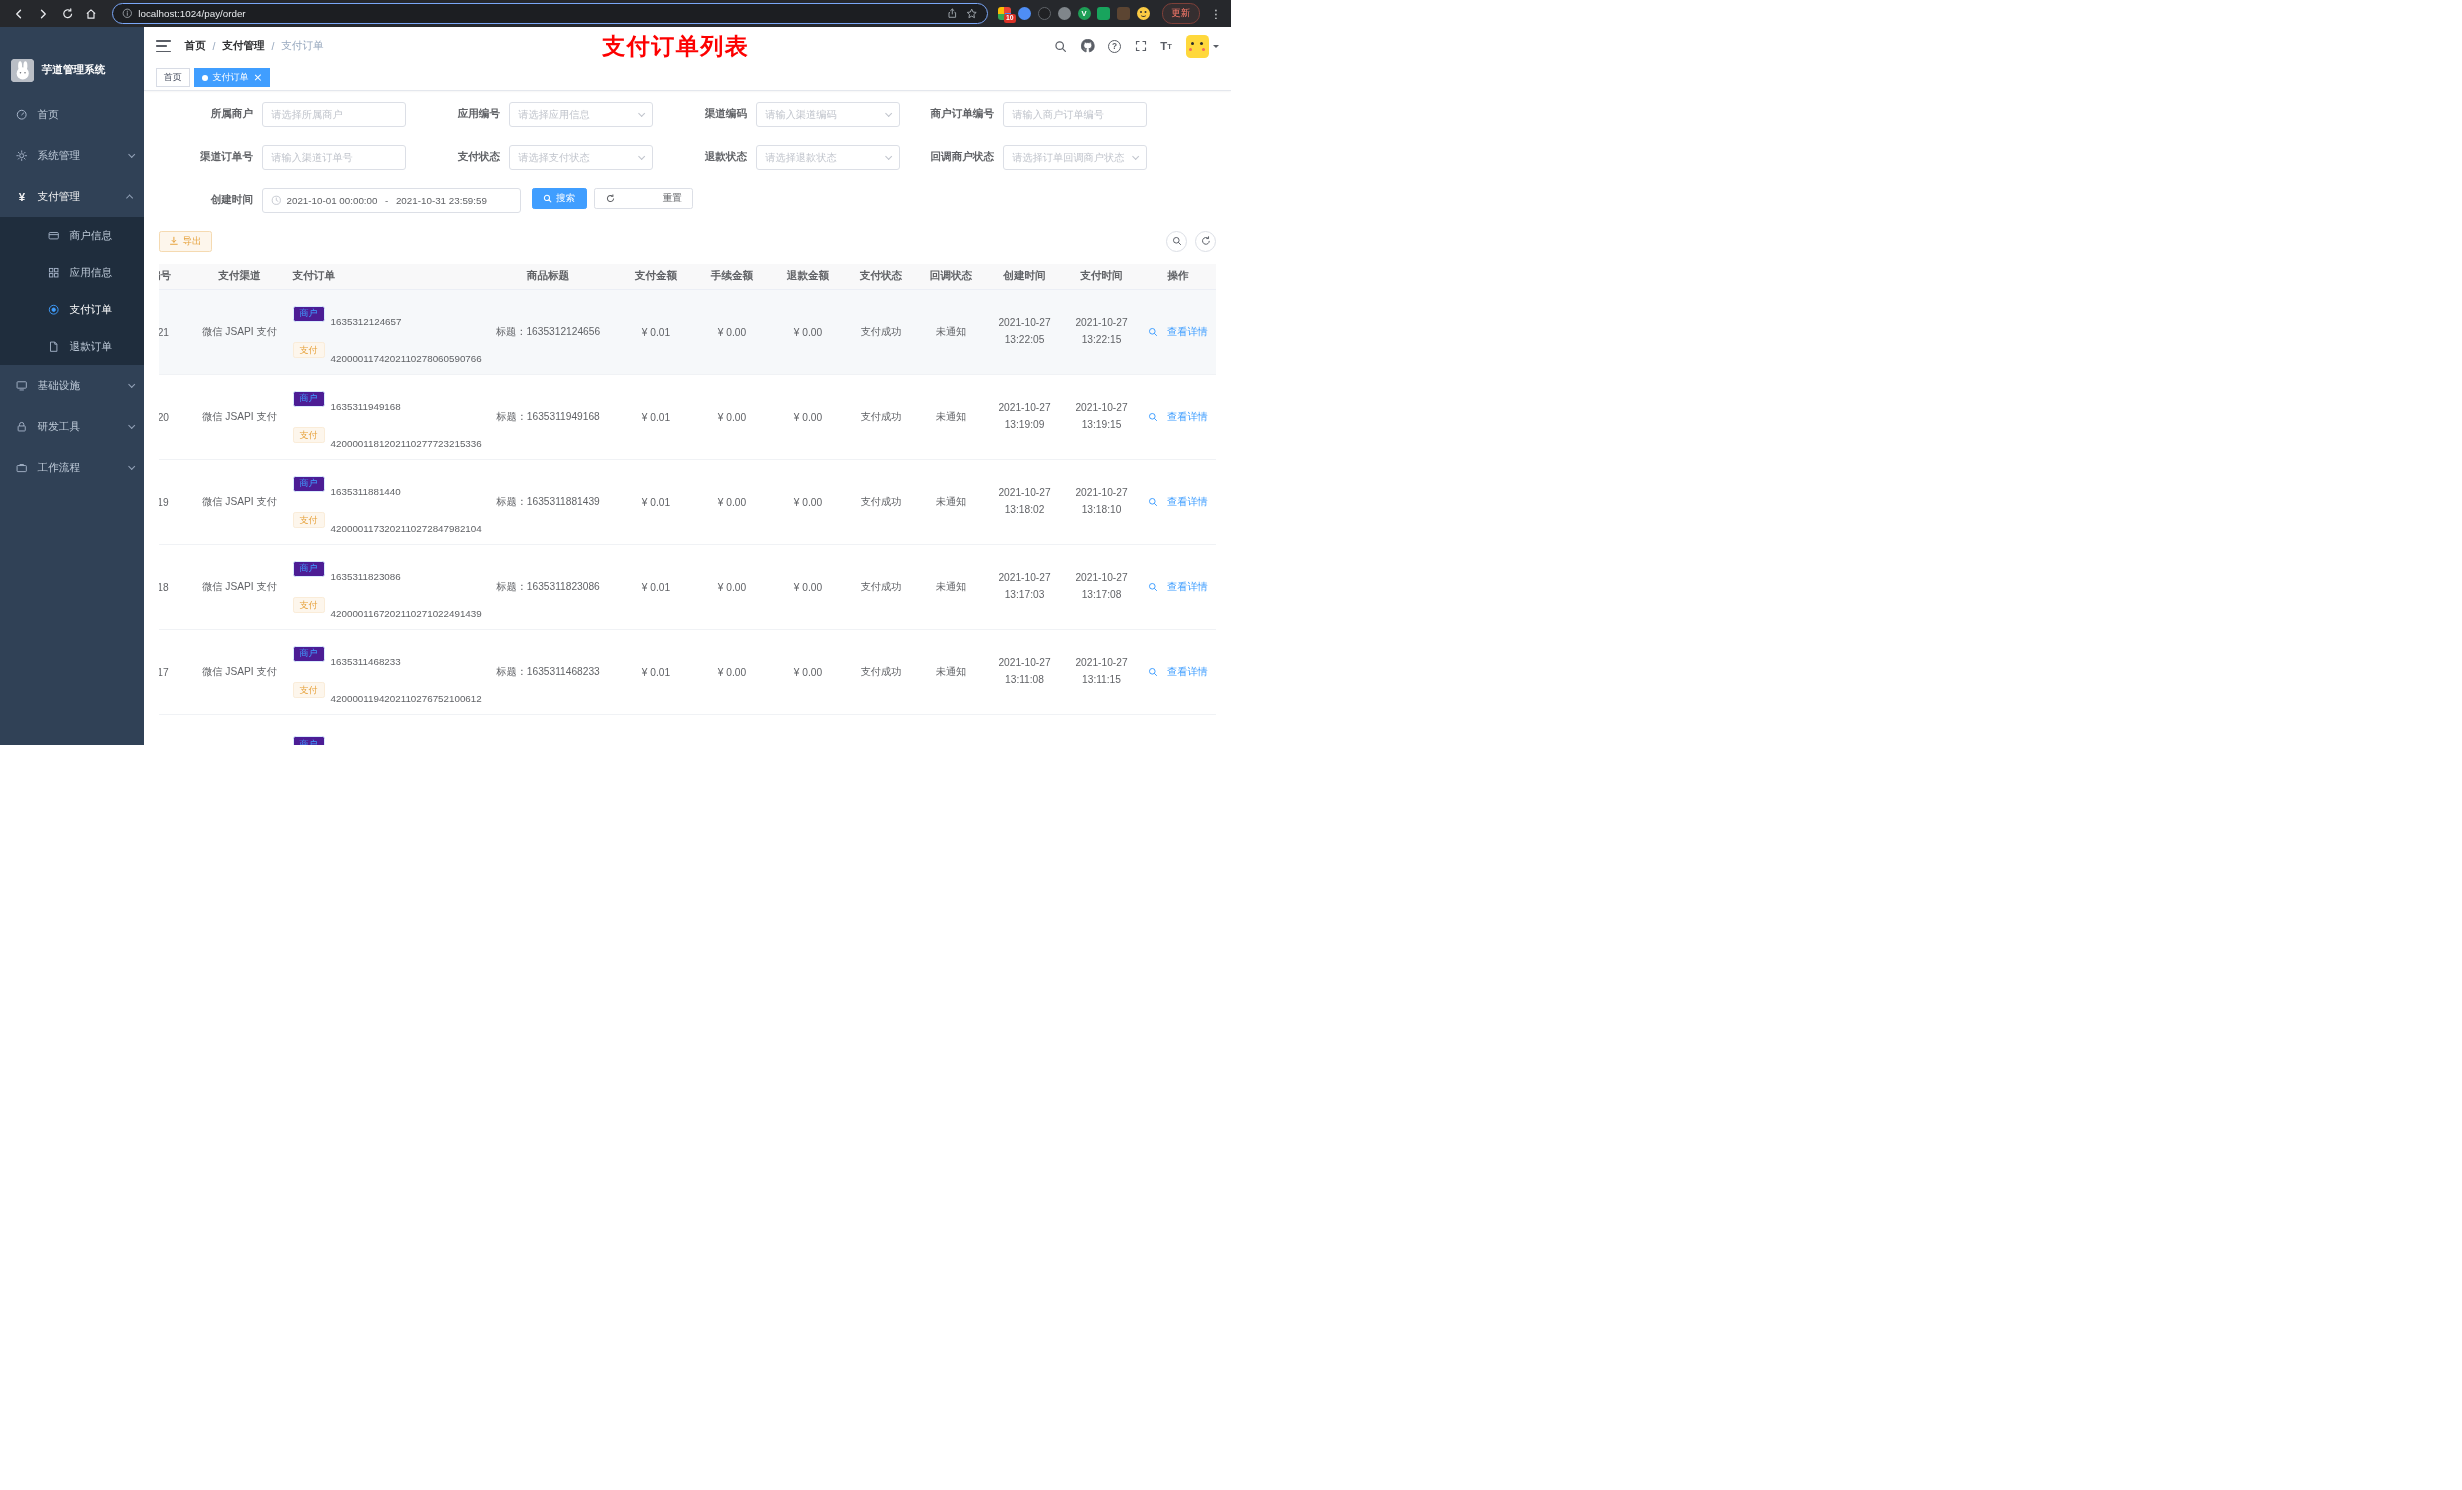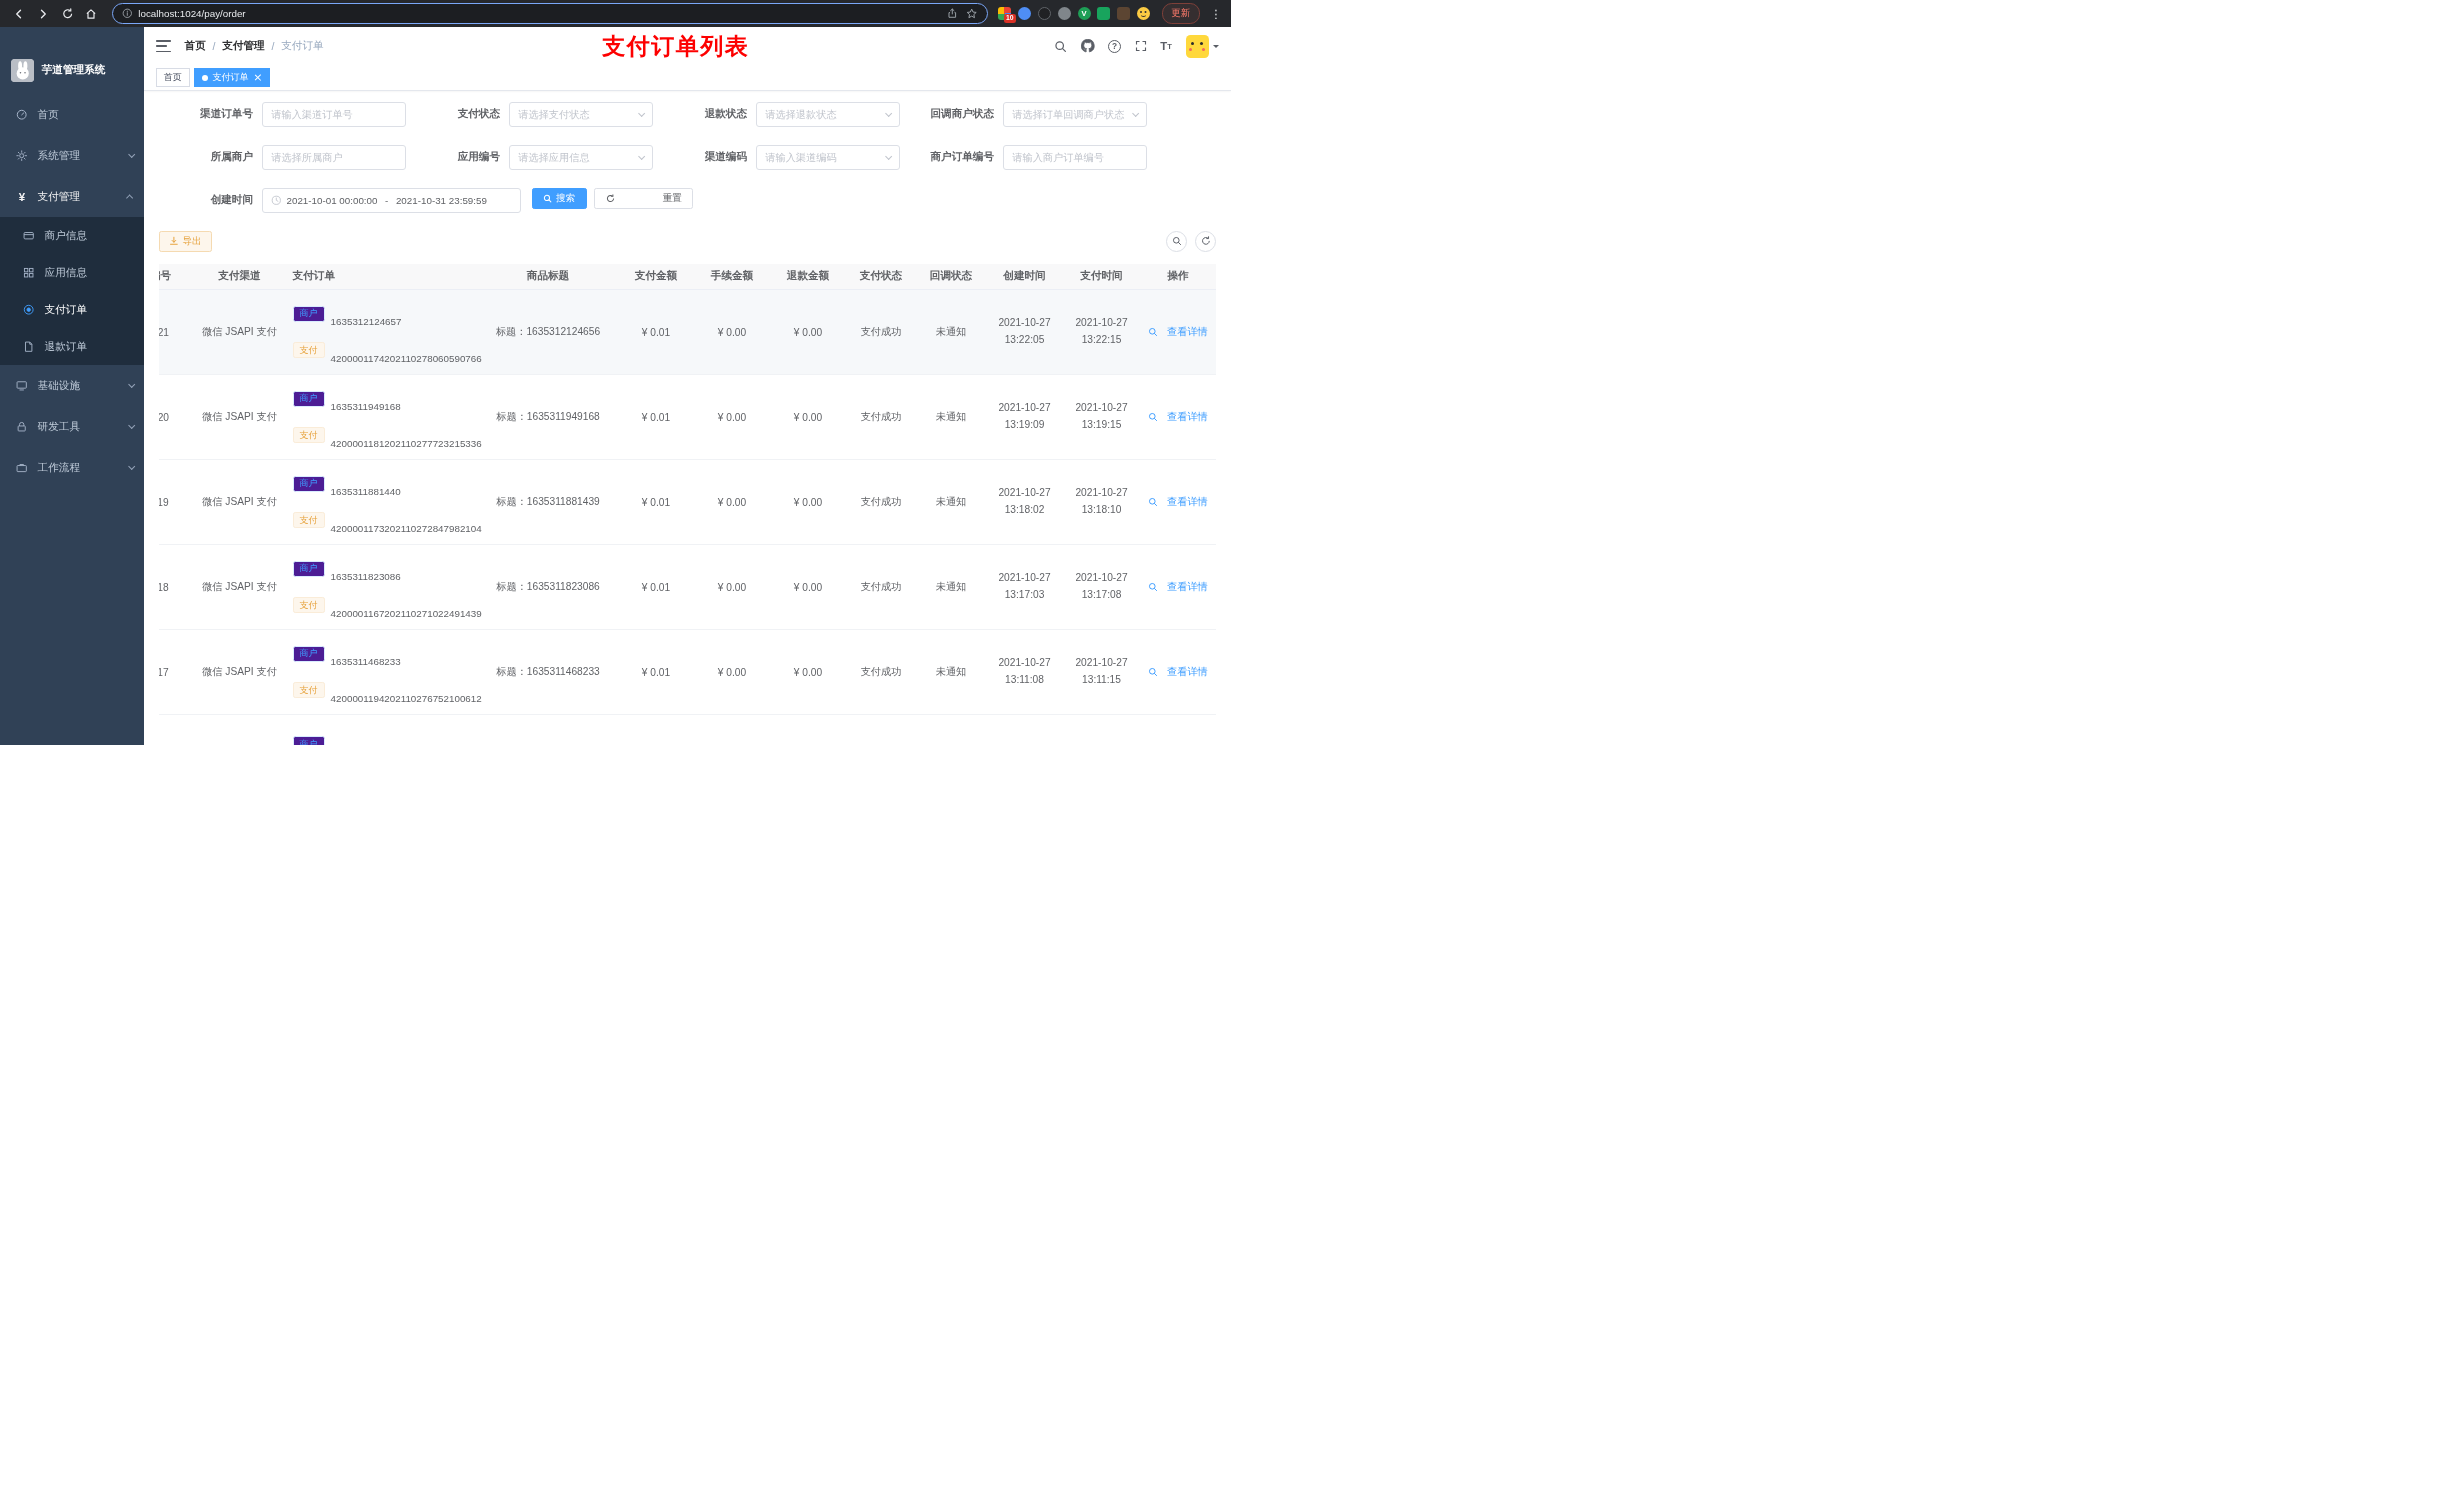"渠道订单号" div.filter-row { order: before "所属商户" -> after "所属商户" }
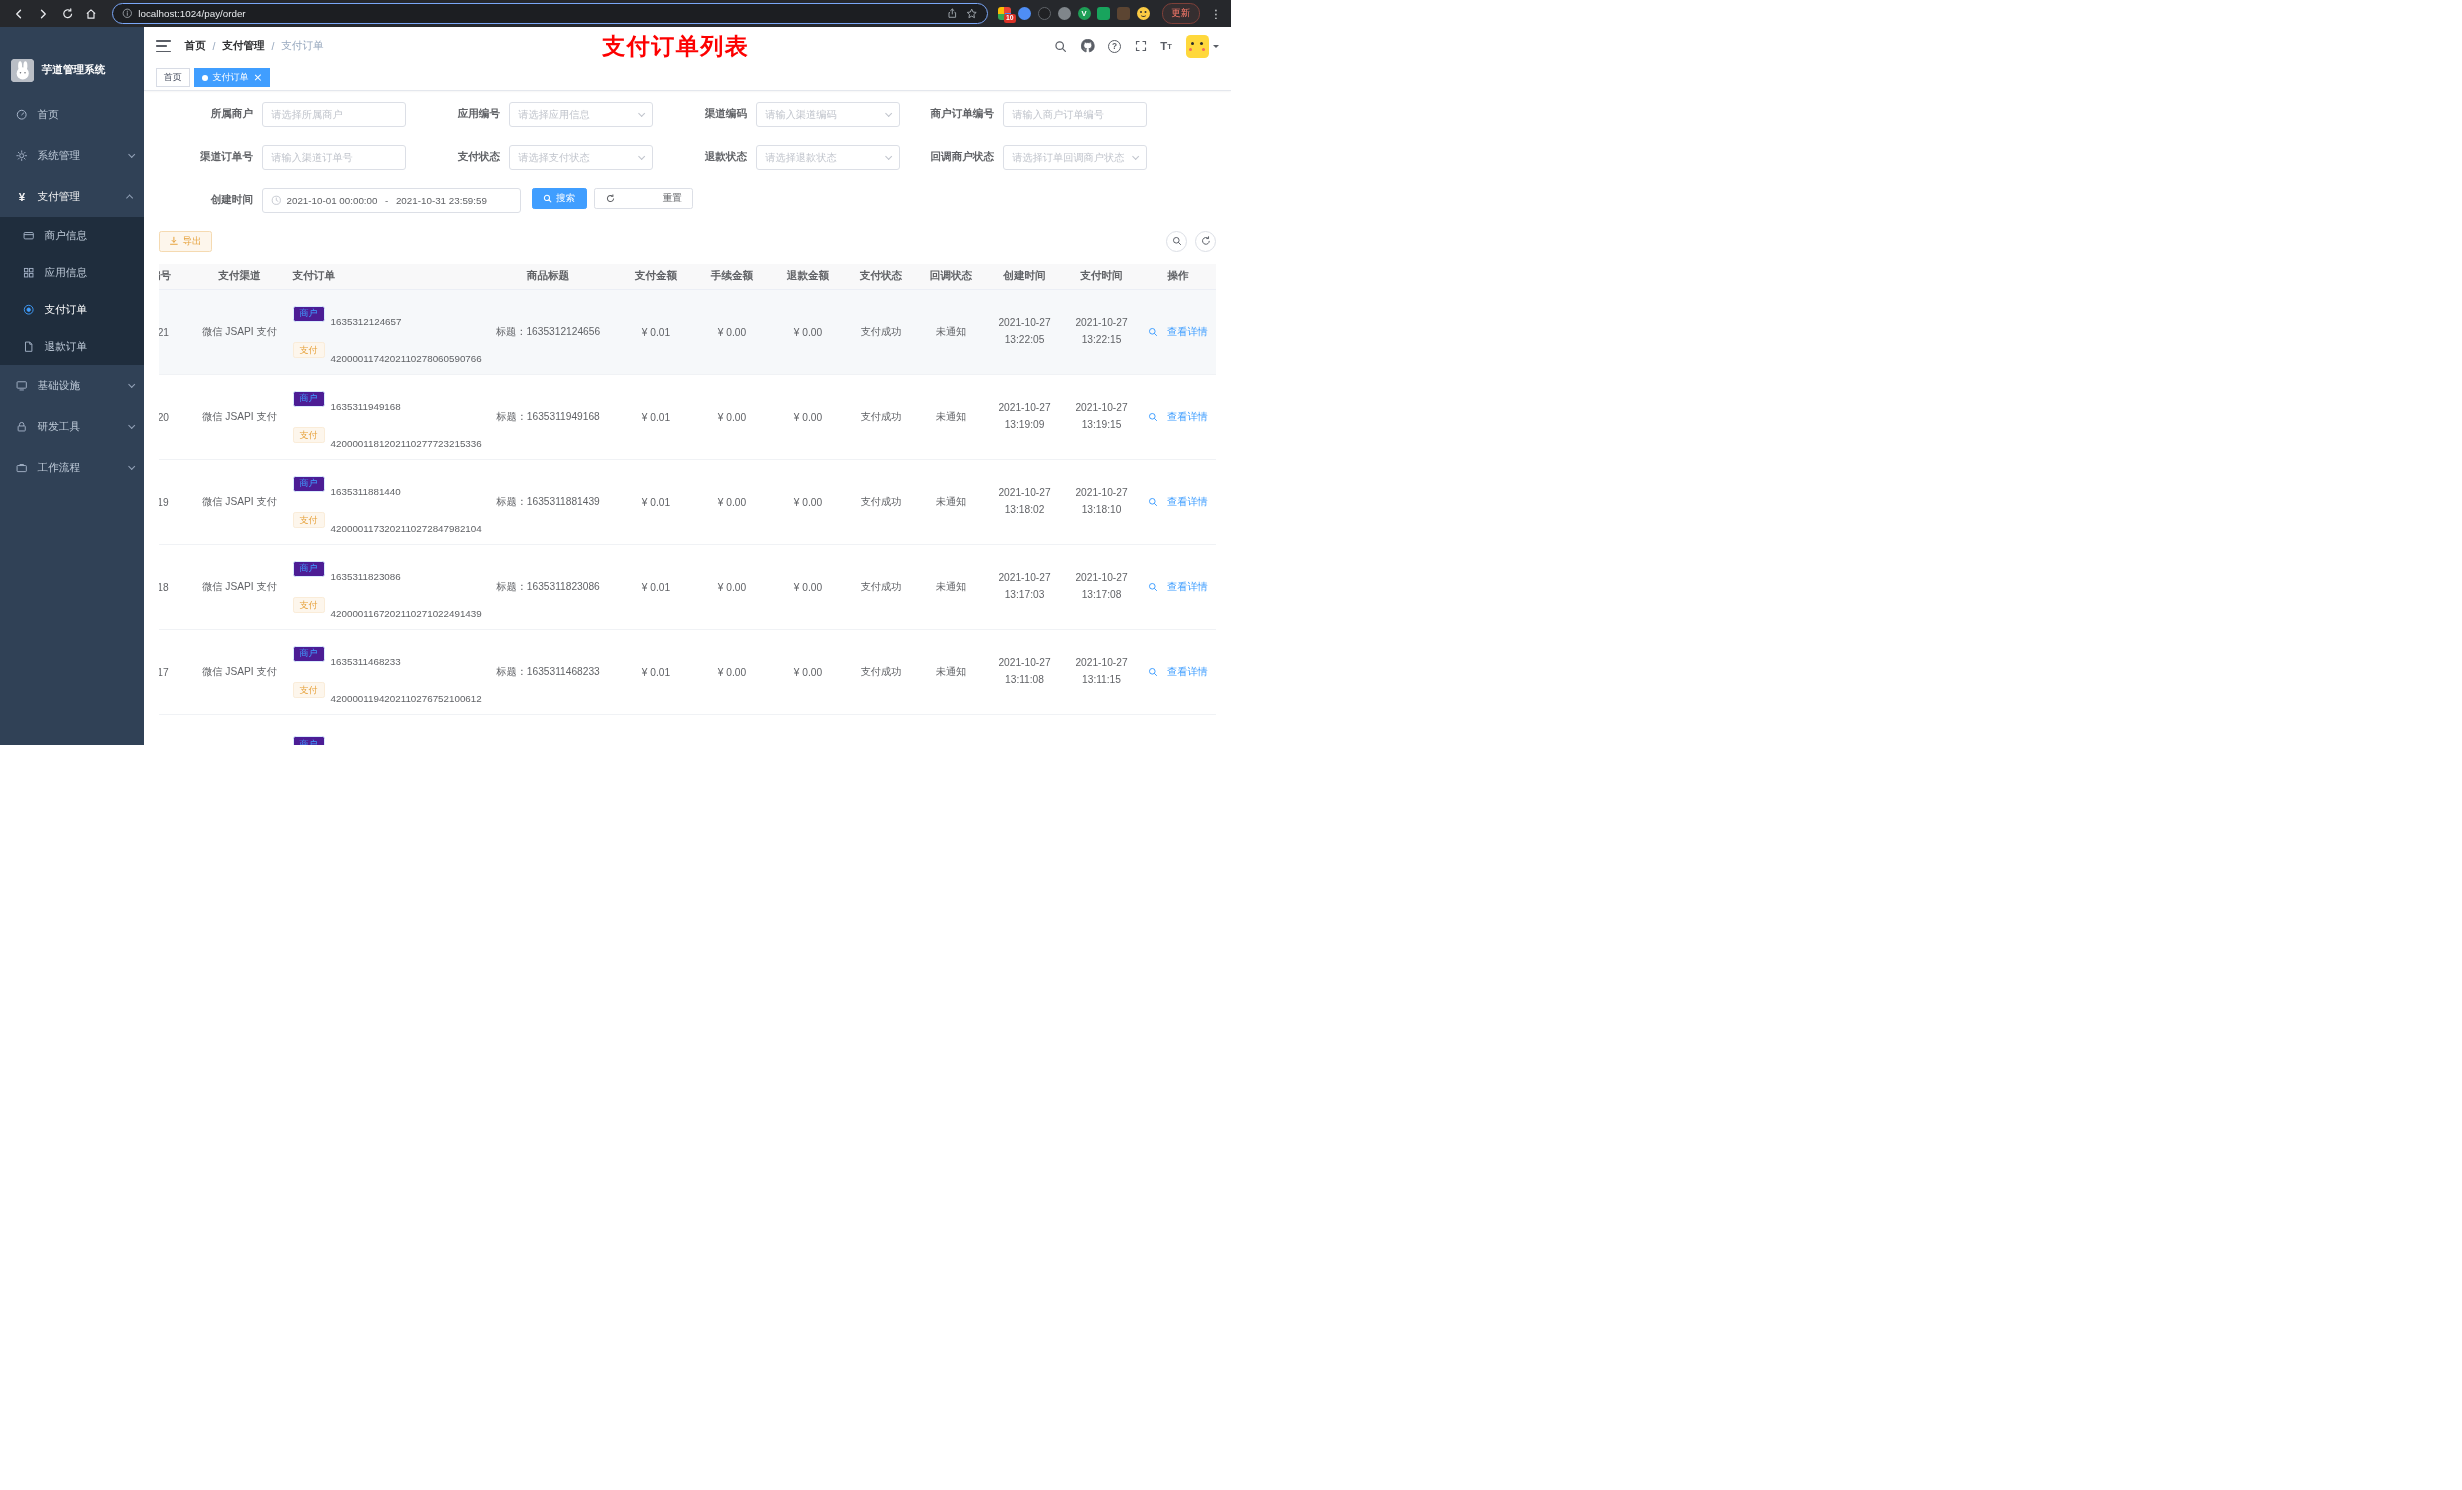"商户信息" .submenu .menu-item { padding-left: 22px -> 47px }
